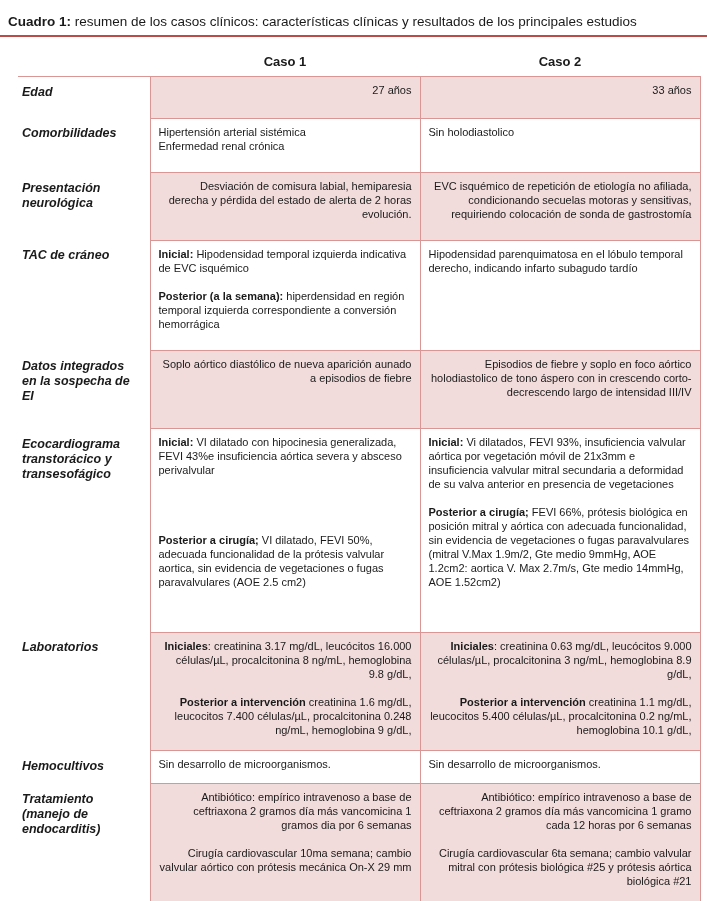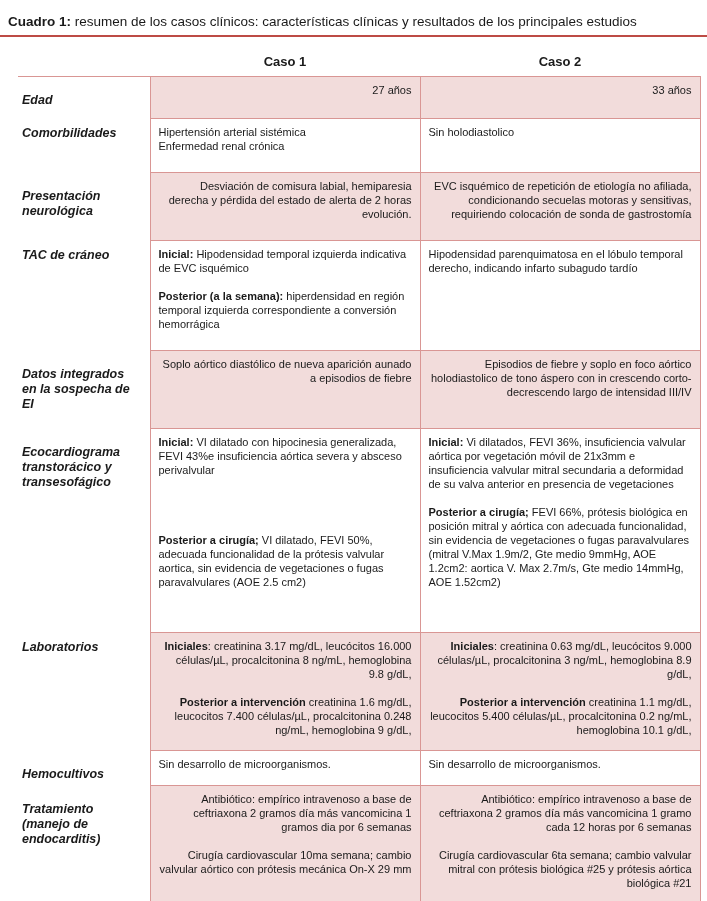"Edad" td.label { padding: 16px 10px 4px 4px -> 8px 10px 4px 4px }
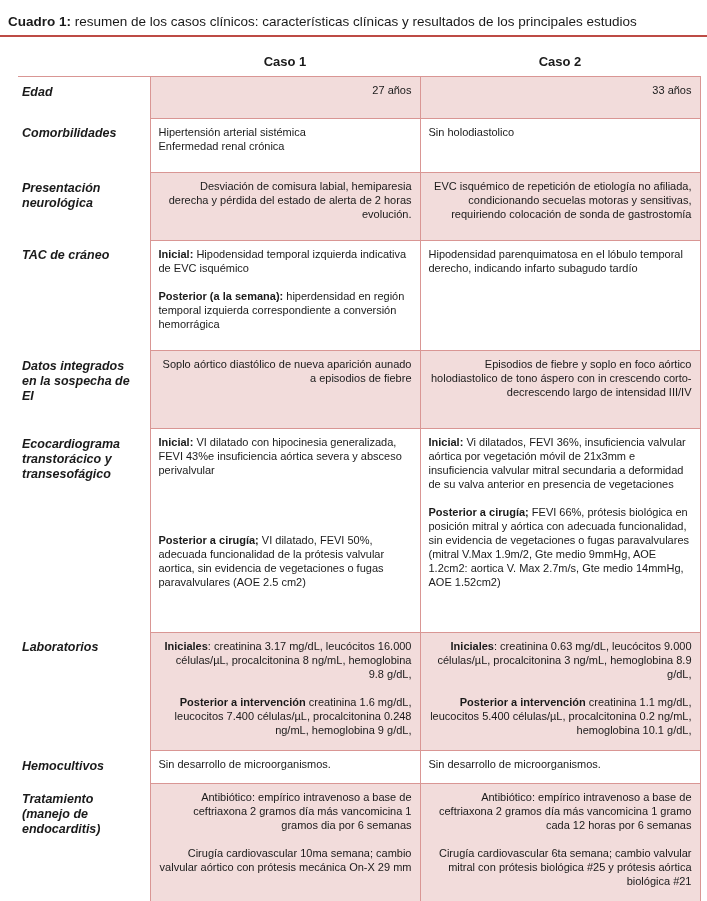"Vi dilatados, FEVI 36%, insuficiencia" span { text: 36% -> 93% }
